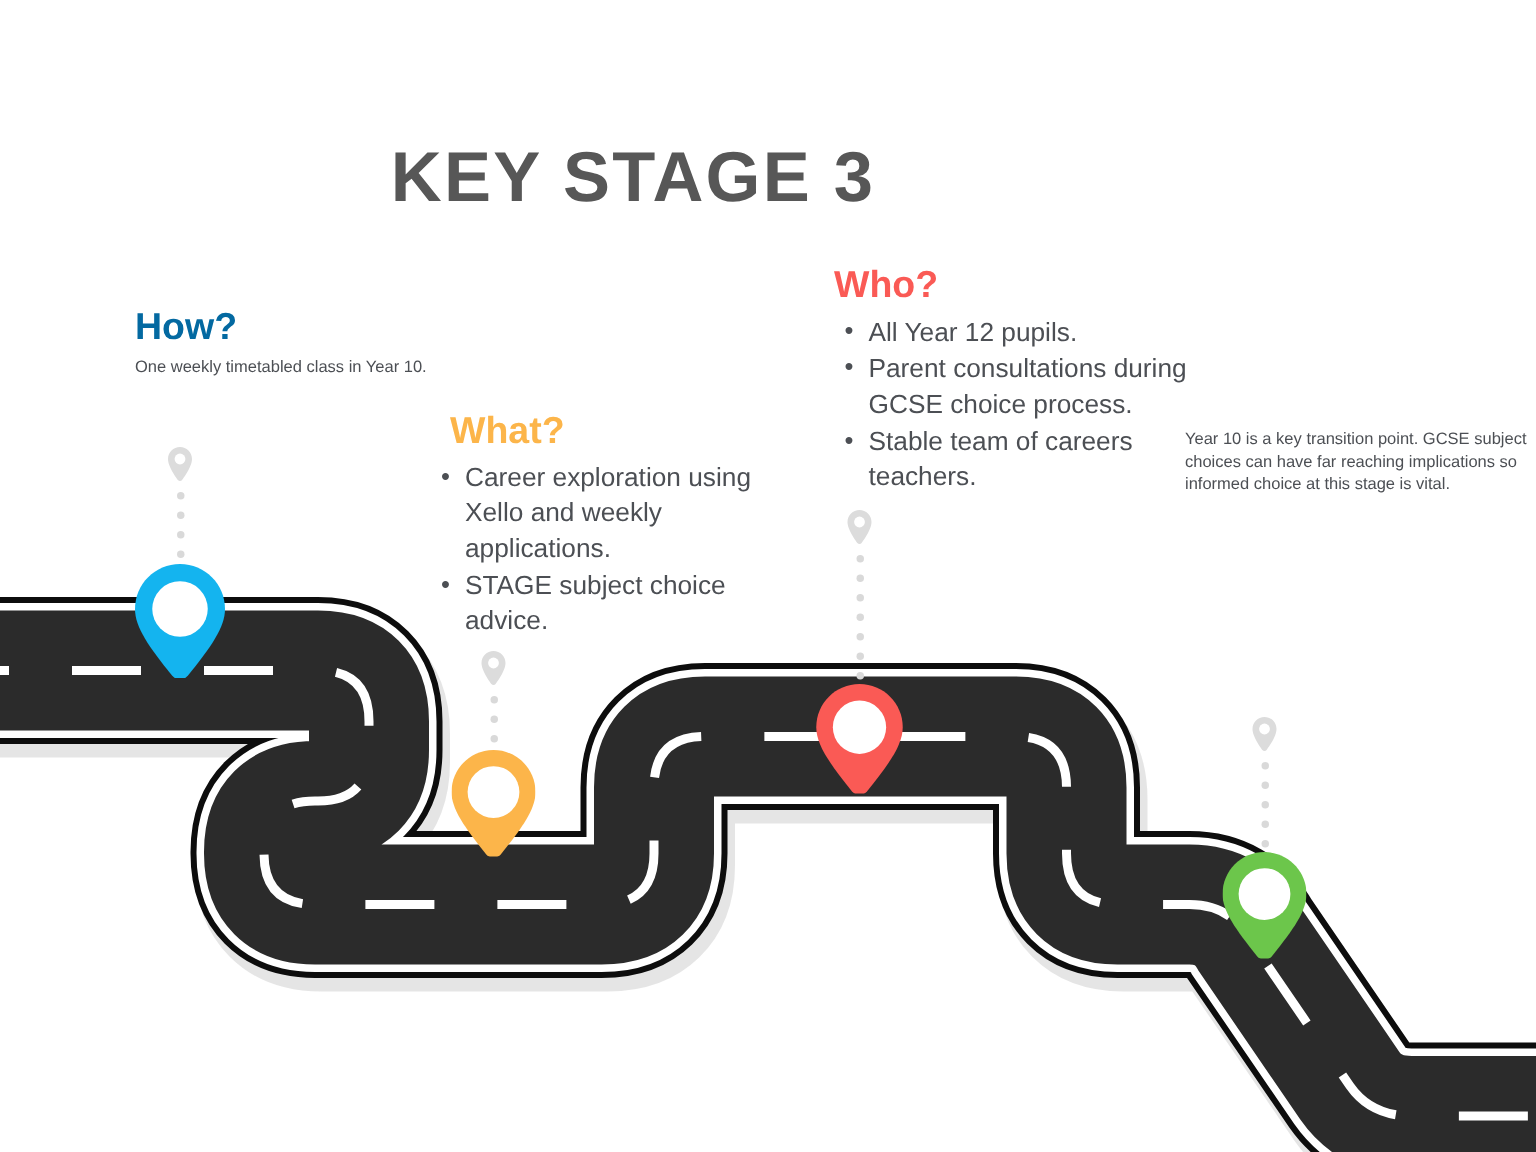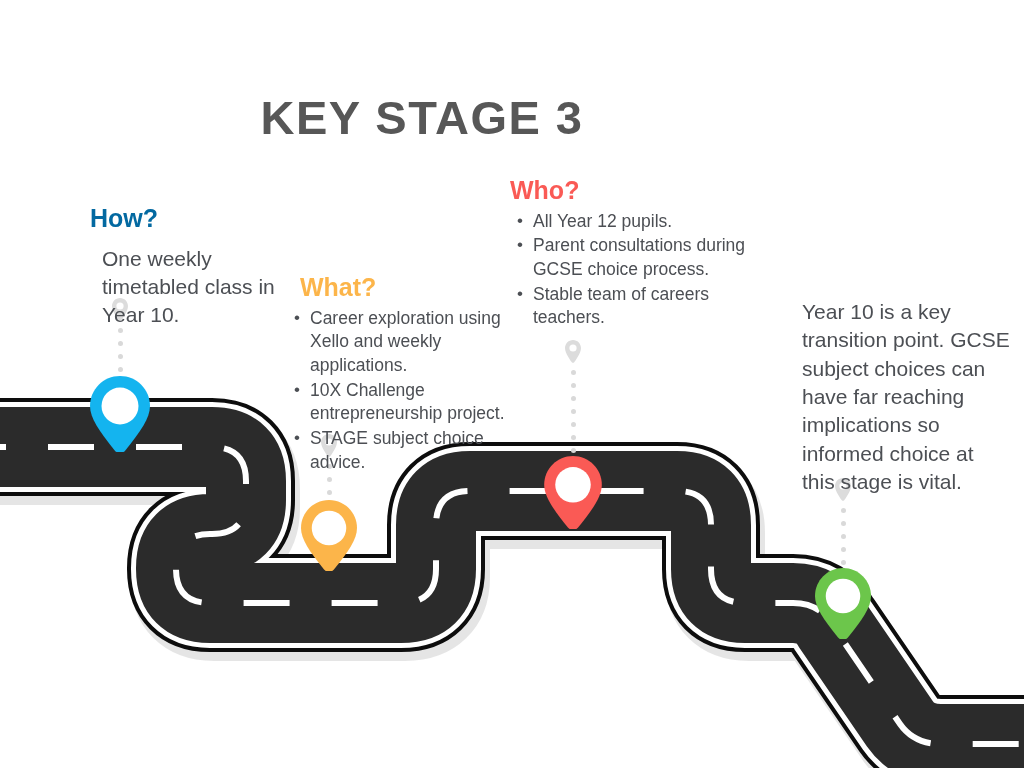"Who?" #block-who { left: 510px -> 556px }
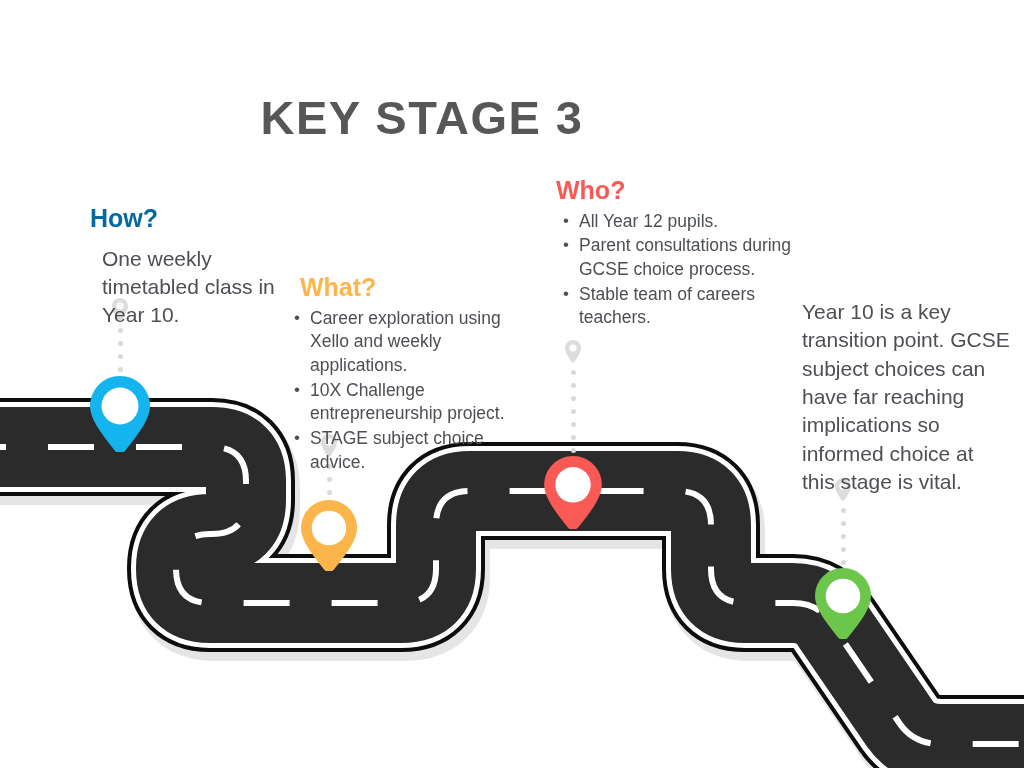"One weekly timetabled class in" .block p { font-size: 21px -> 11px; margin: 12px -> 0 }
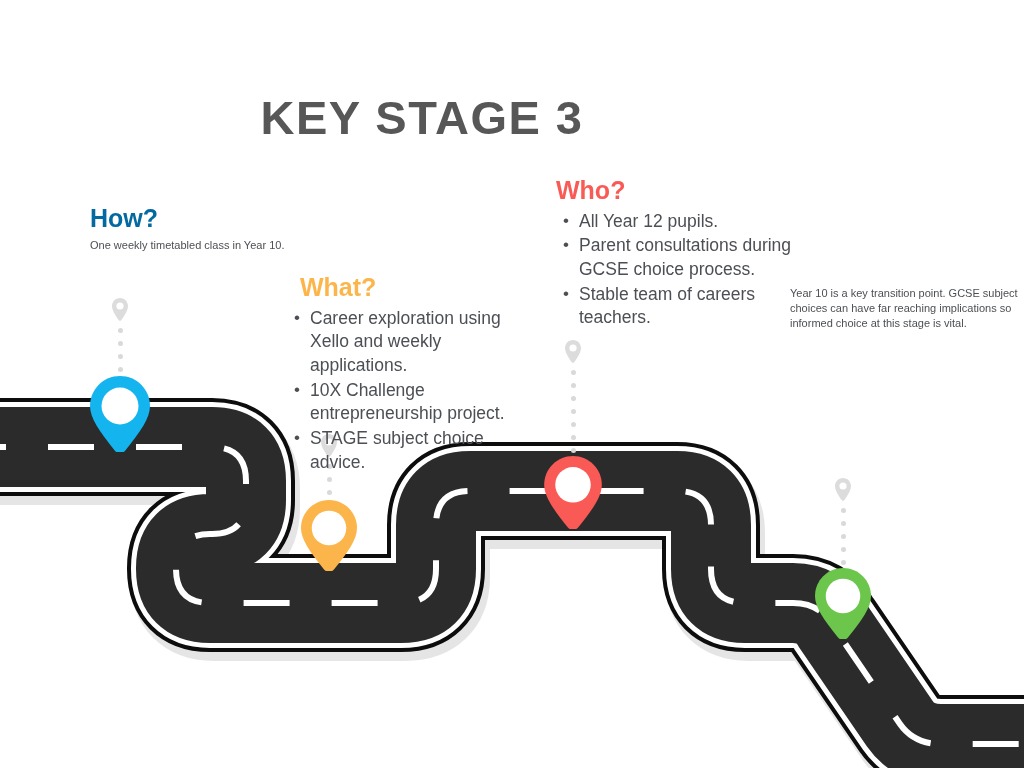"10X Challenge entrepreneurship project." li { html: <li>10X Challenge entrepreneurship project.</li> -> none }
